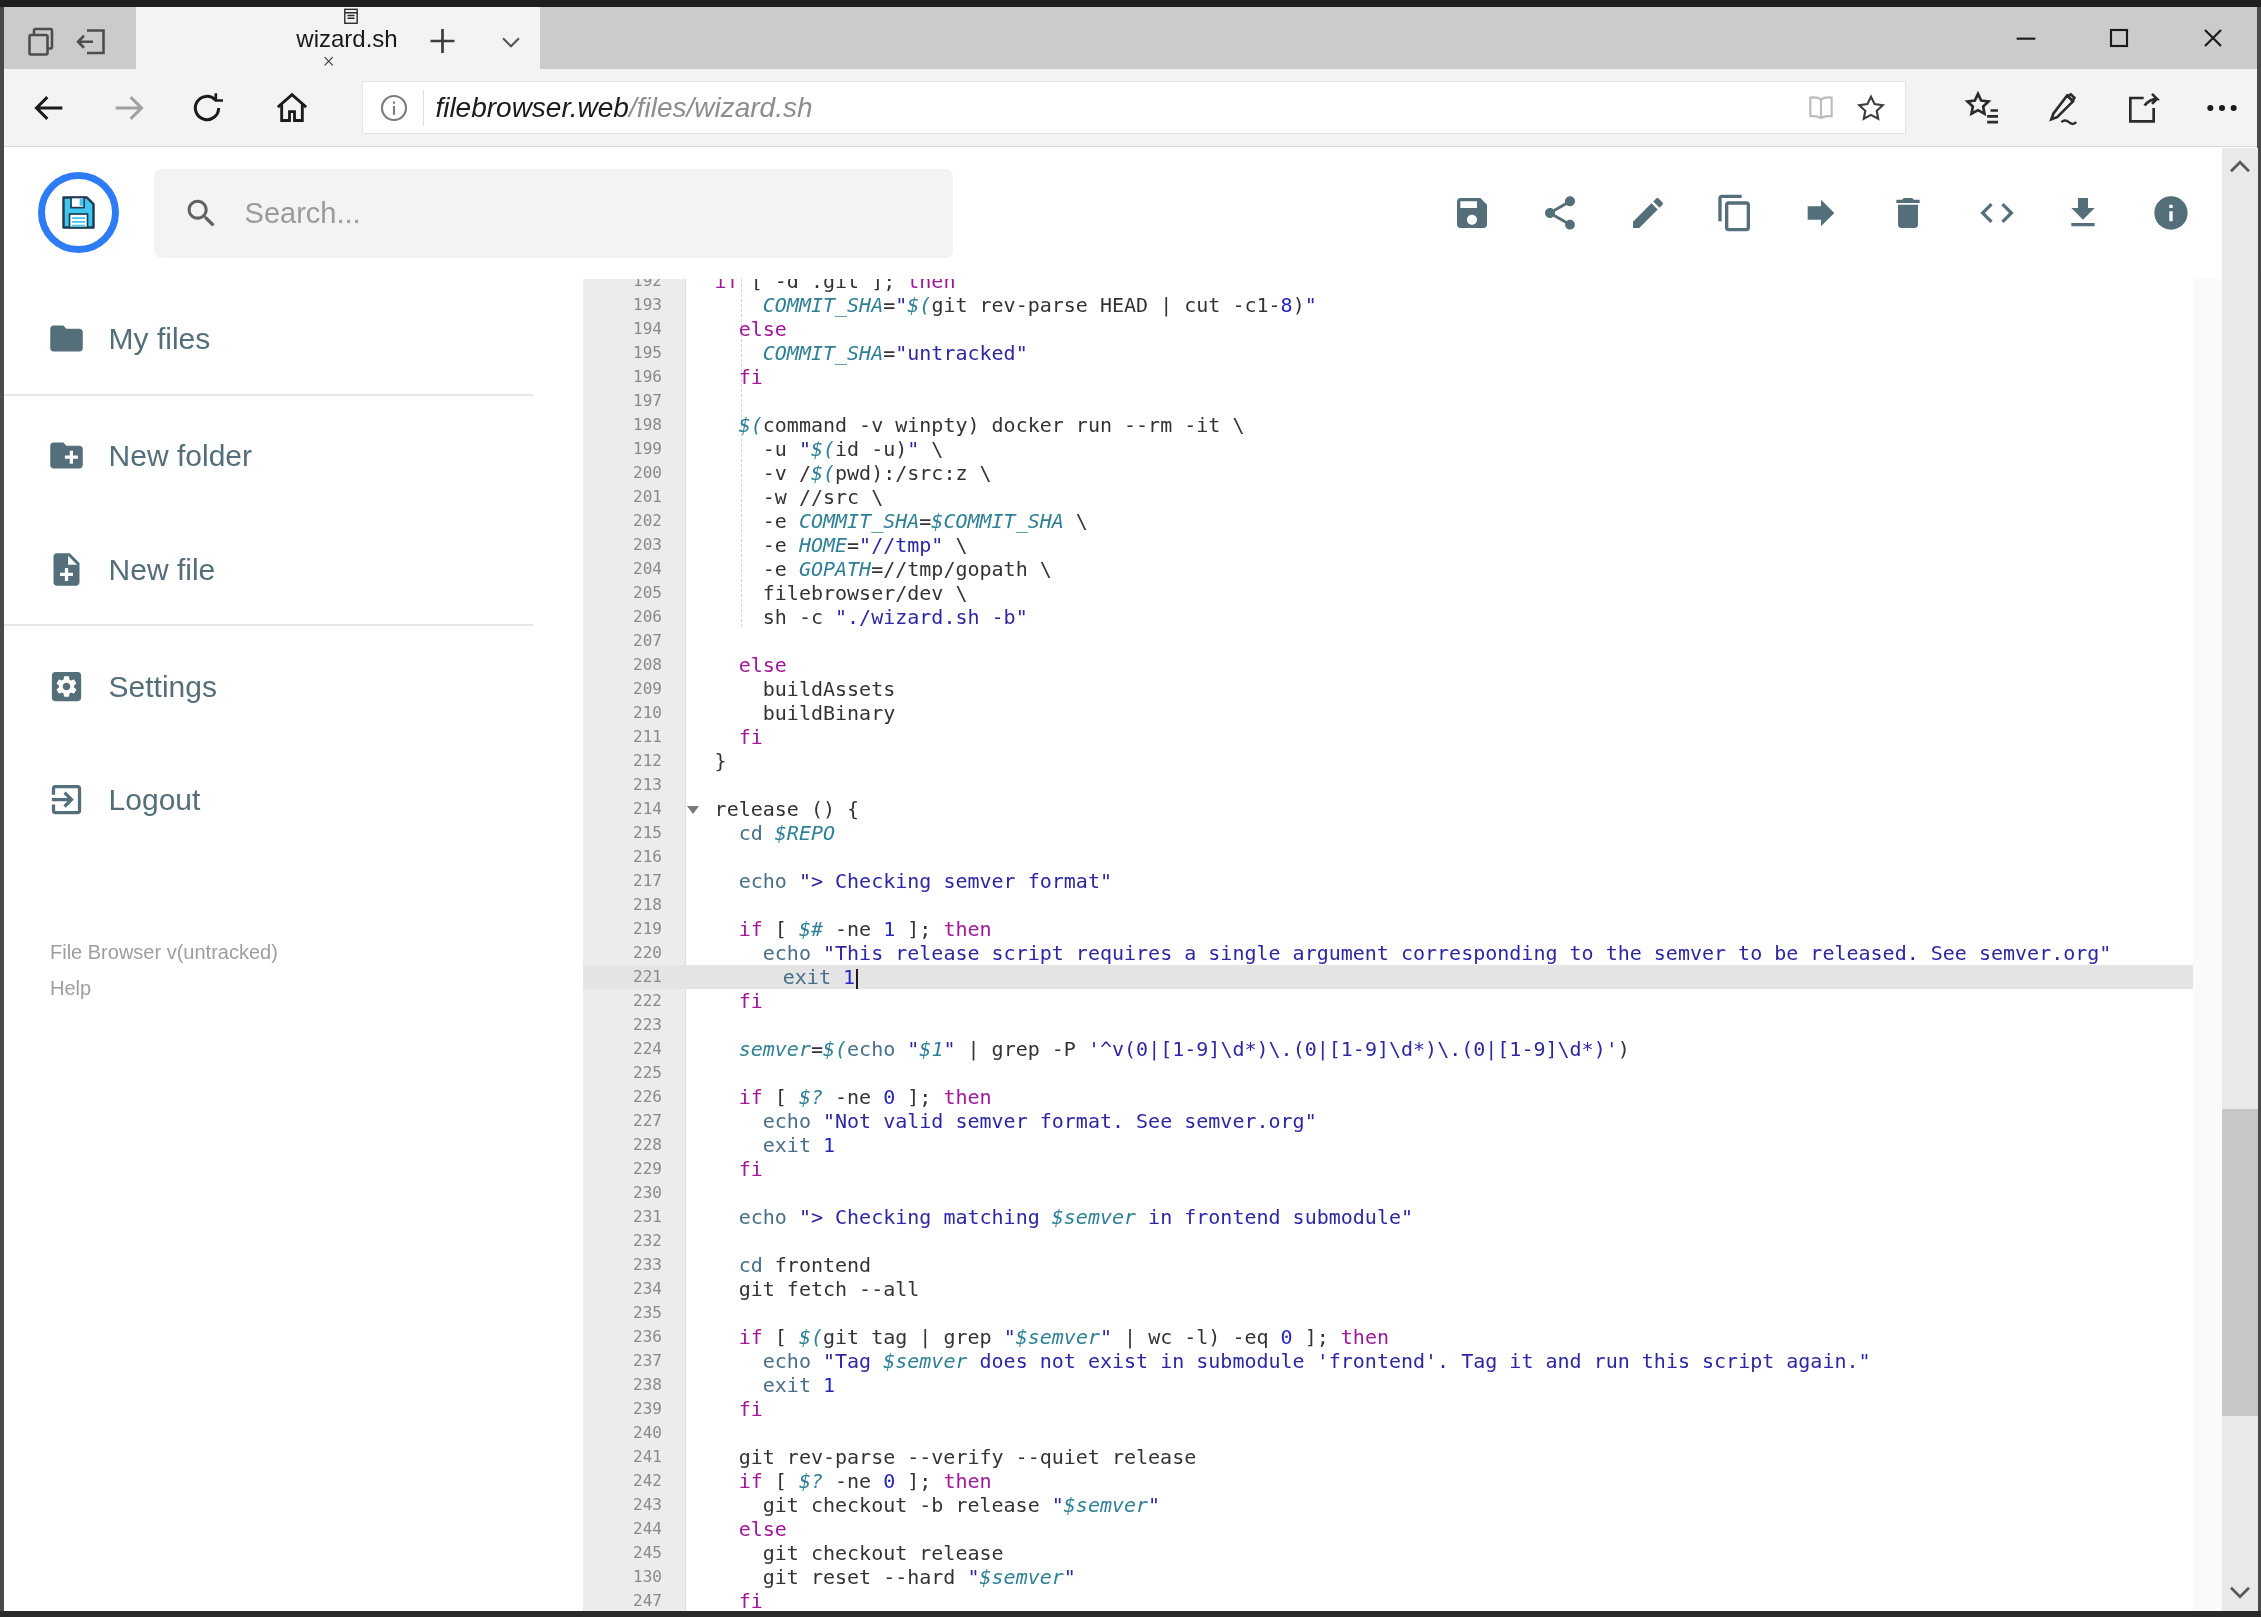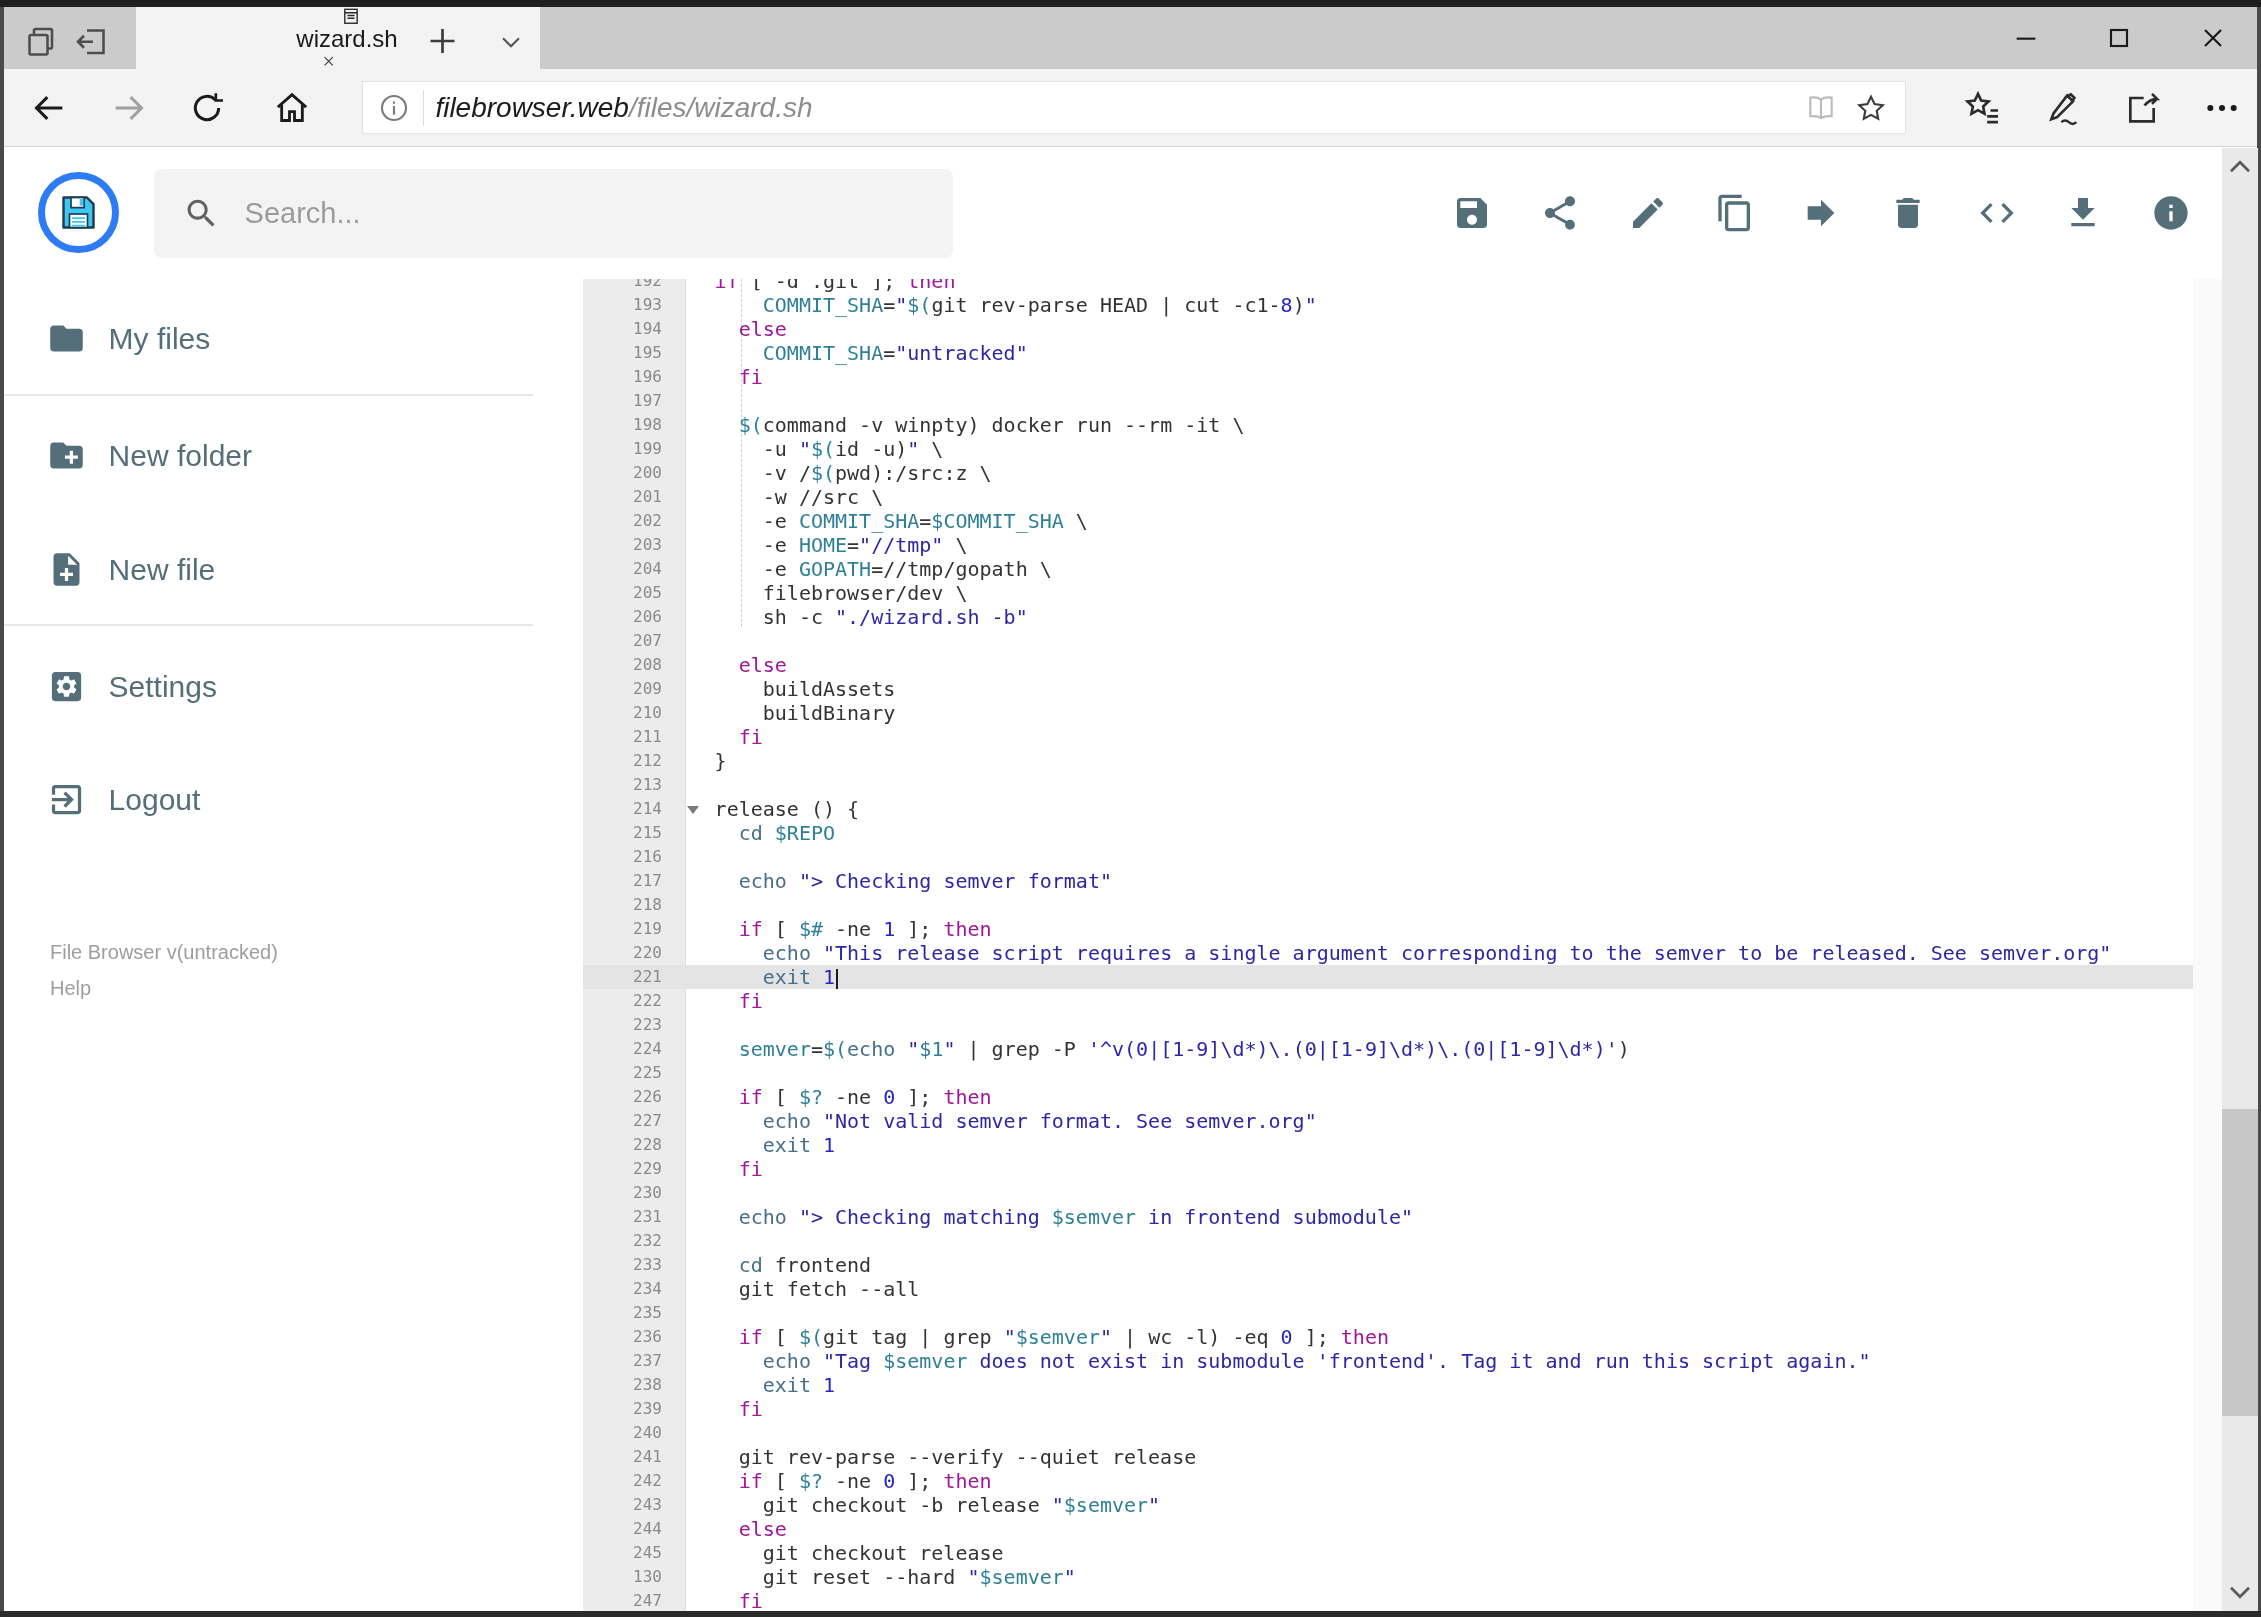"COMMIT_SHA" .tk-v { font-style: none -> italic }
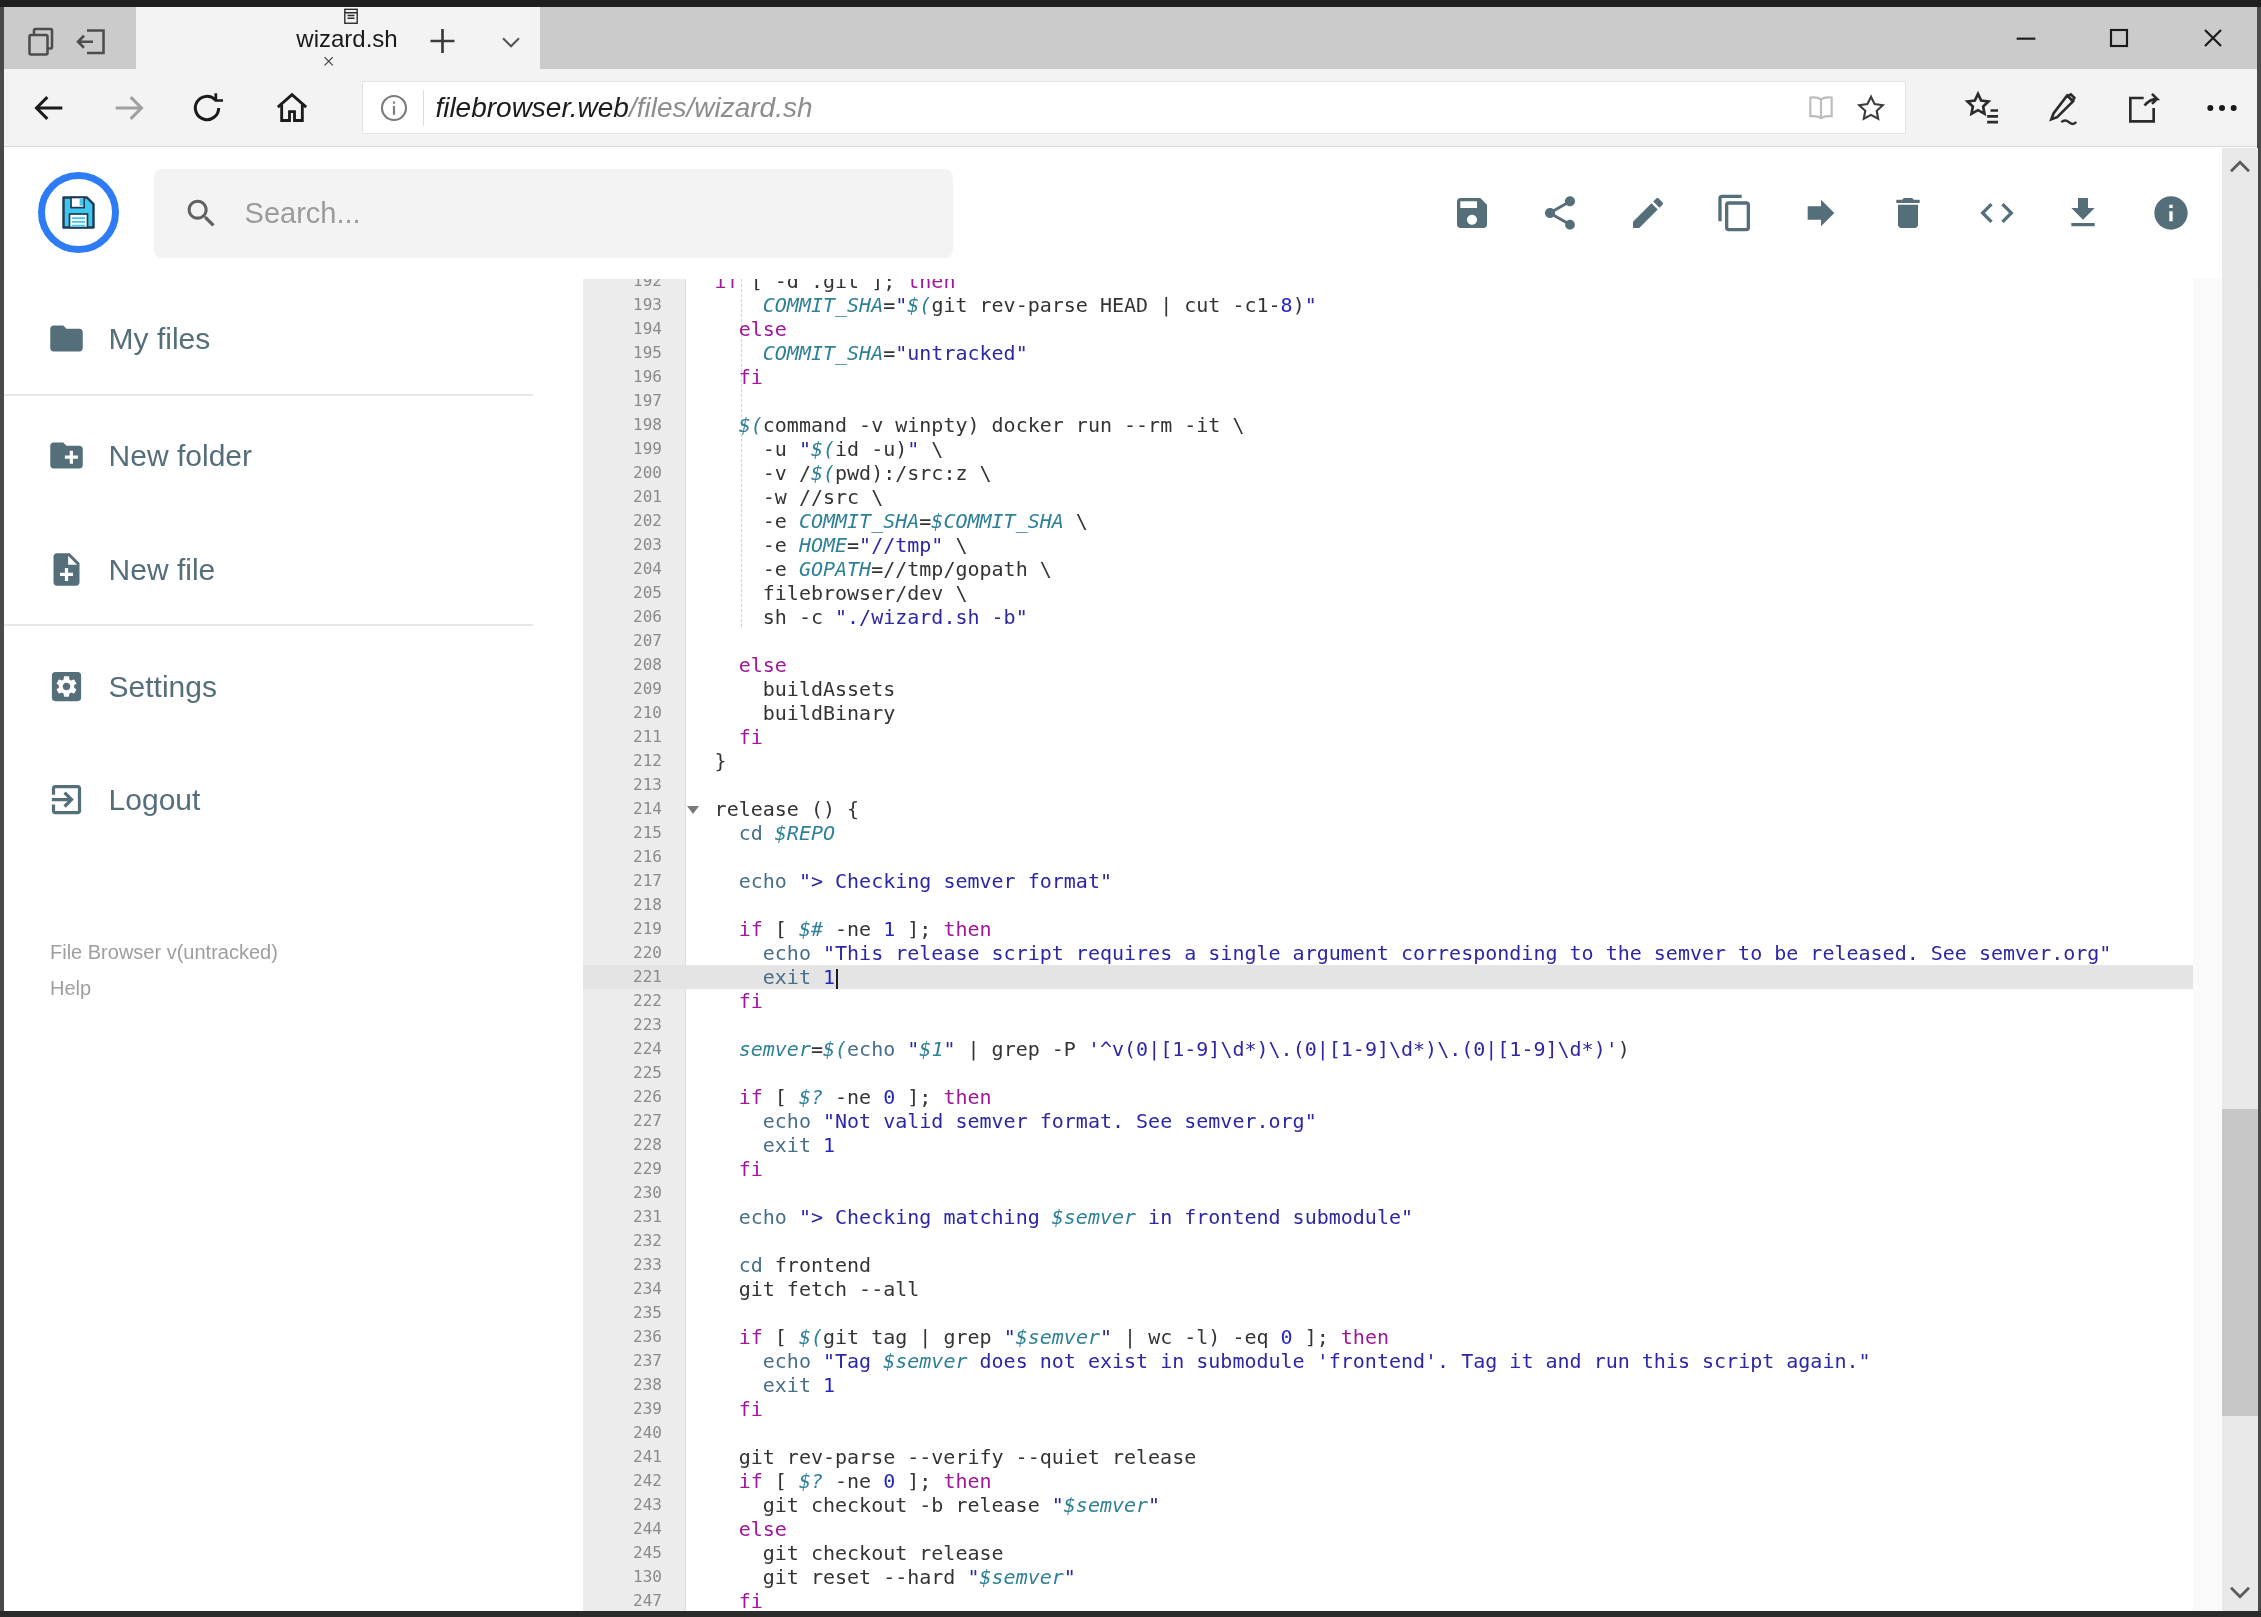"221" .row.active { gap: none -> 20px }
